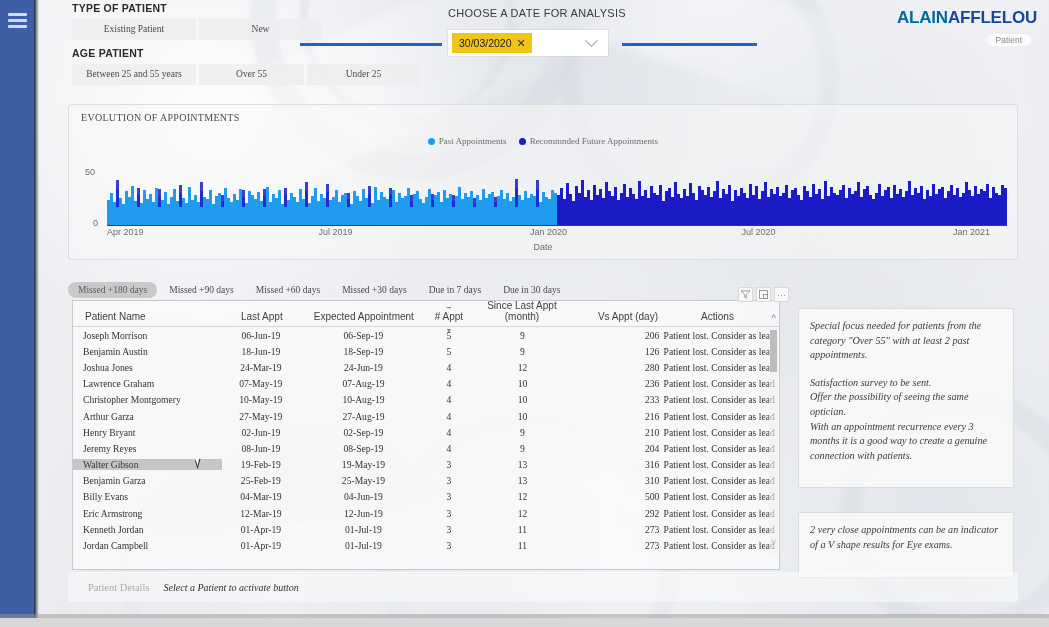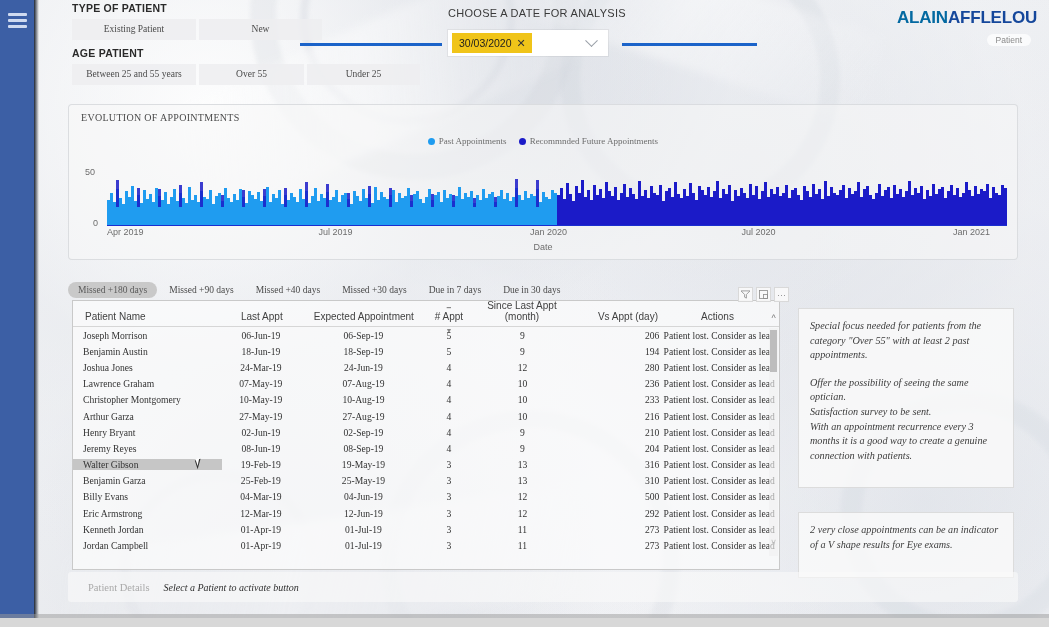"Missed +40 days" div.tab { text: +40 -> +60 }
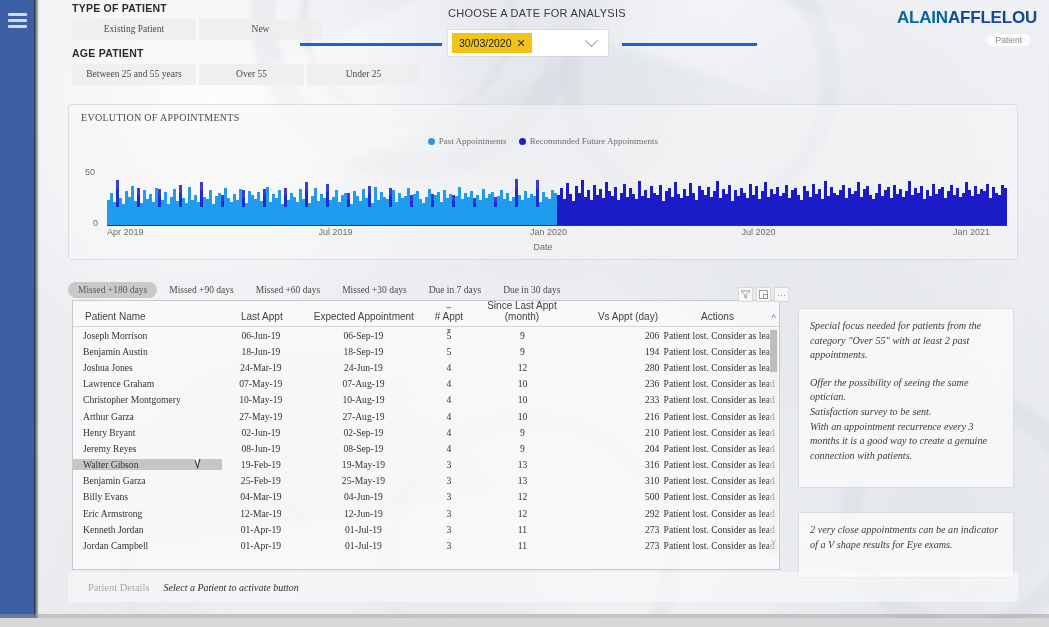"194" div.c-vs { text: 194 -> 126 }
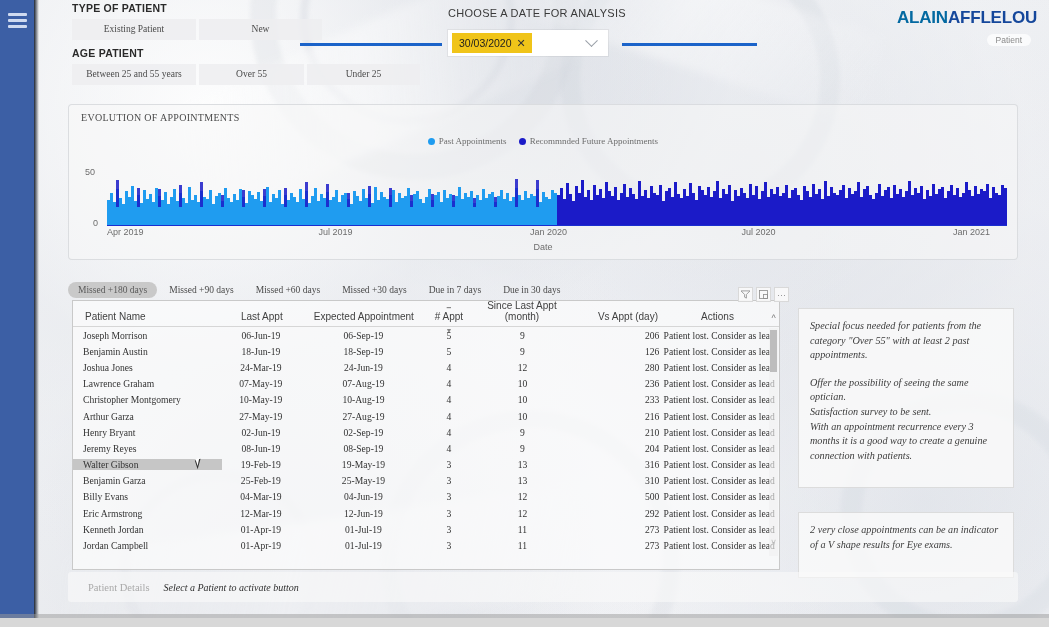"Offer the possibility of seeing" p { order: before "Satisfaction survey to be sent." -> after "Satisfaction survey to be sent." }
